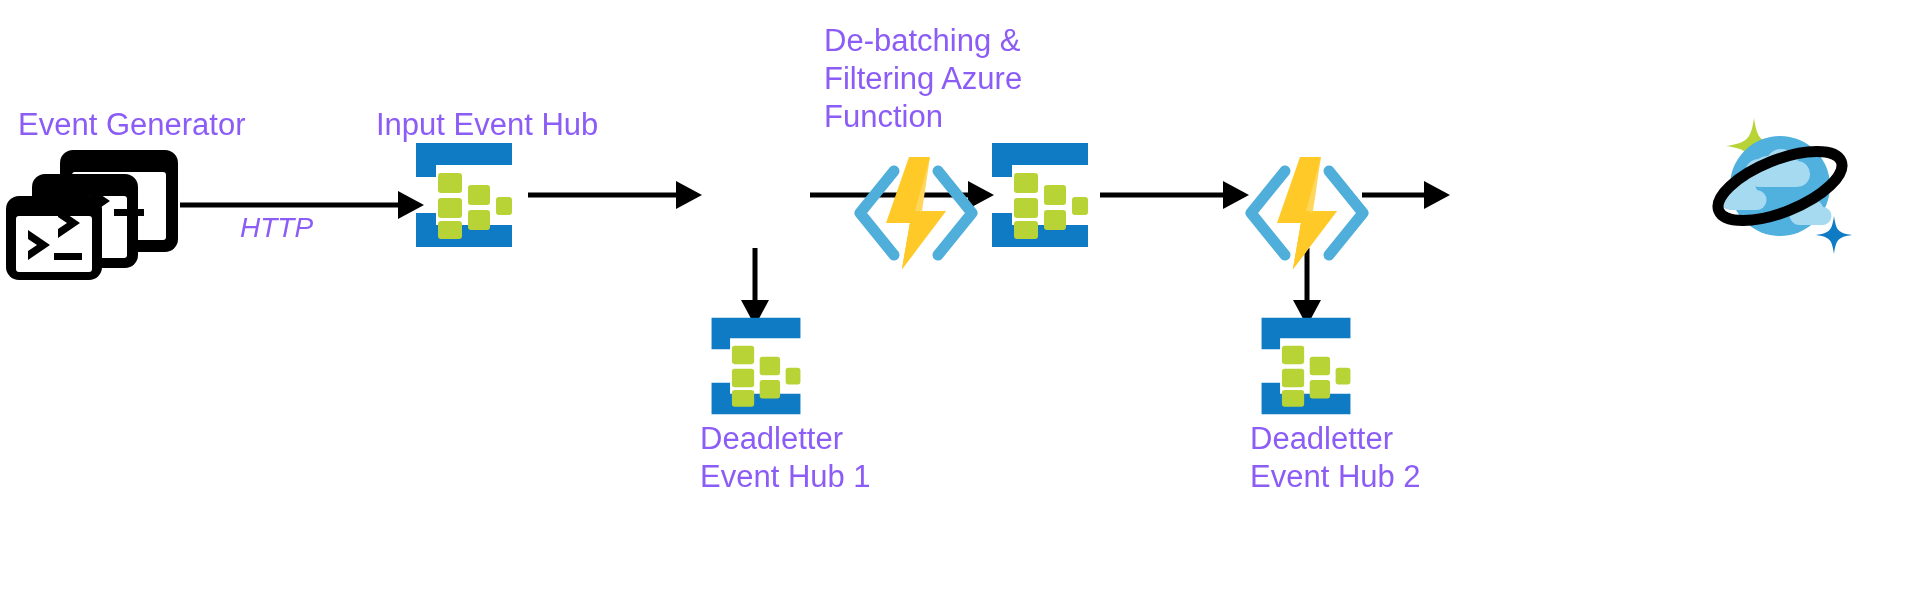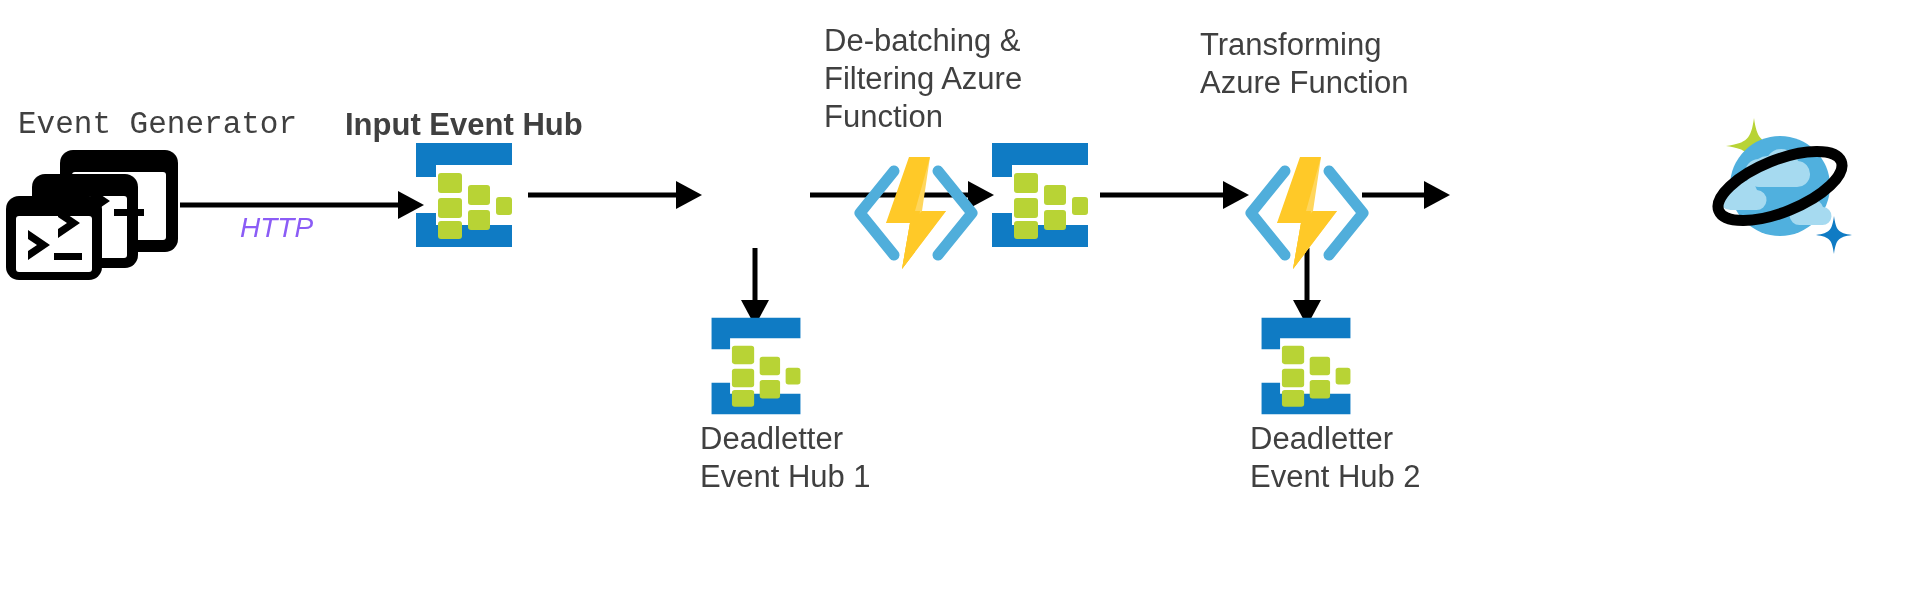"De-batching &" .label { color: #404040 -> #8b5cf6 }
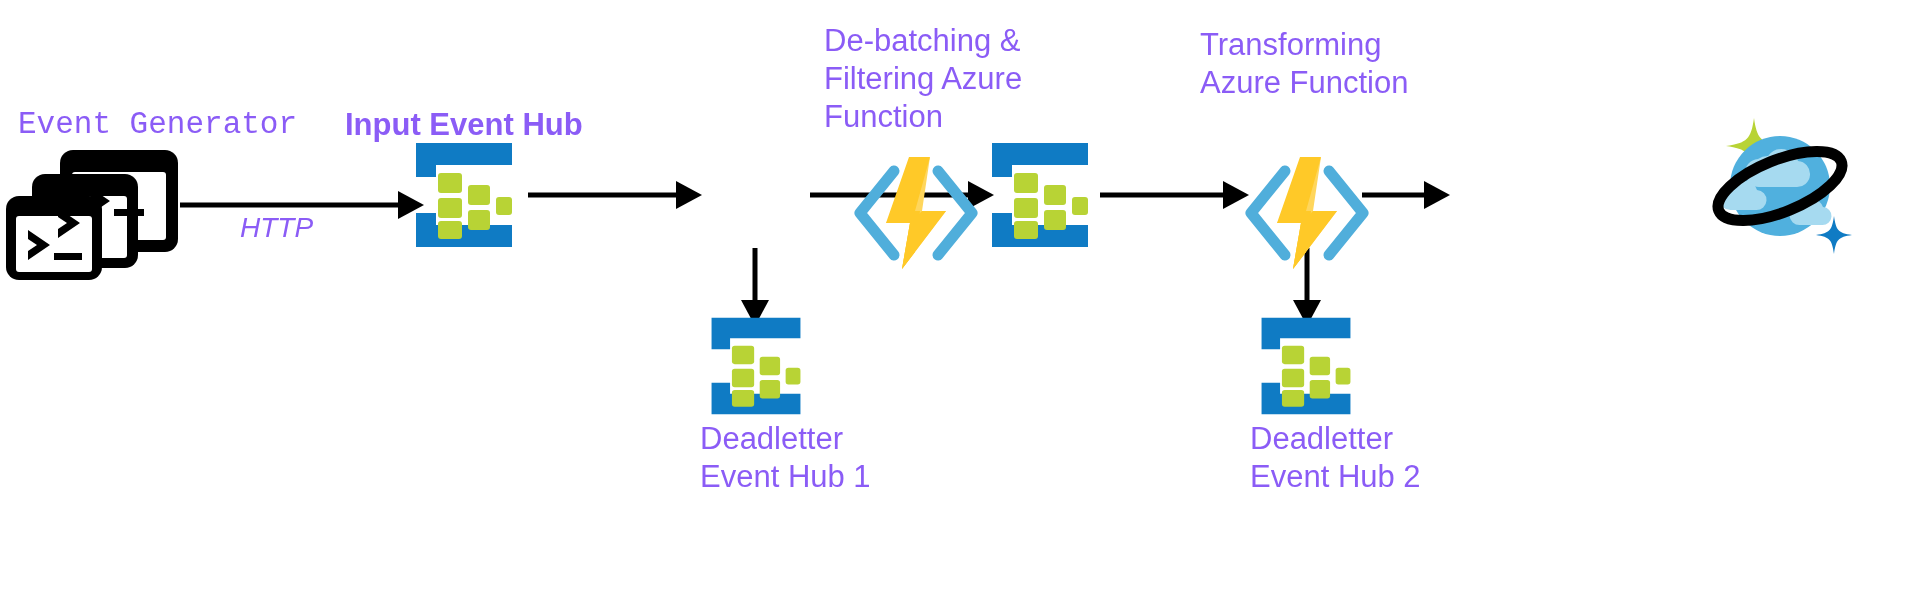"Transforming" div.label { html: <div>Transforming Azure Function</div> -> none }
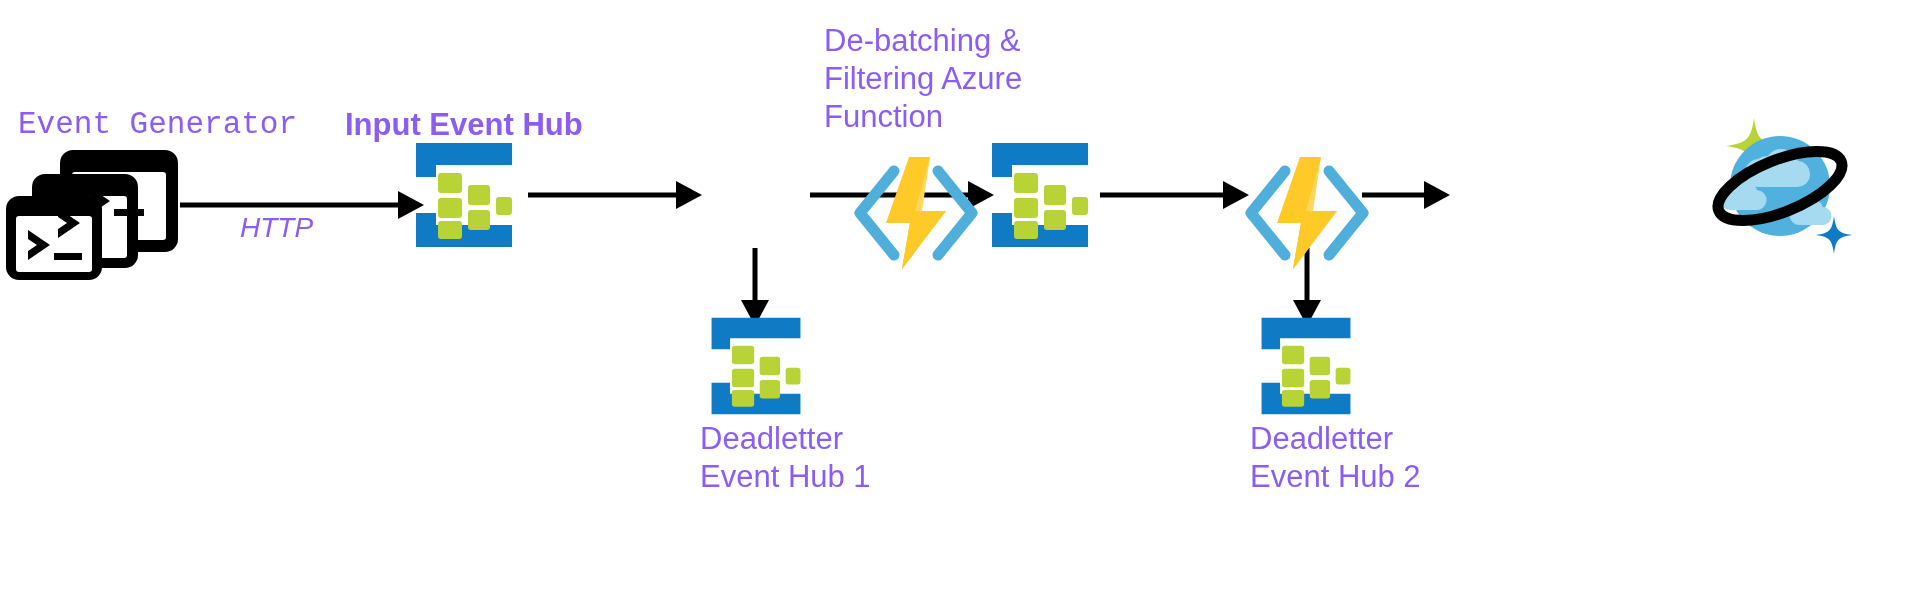"Event Generator" div.label { font-family: Liberation Mono, monospace -> none }
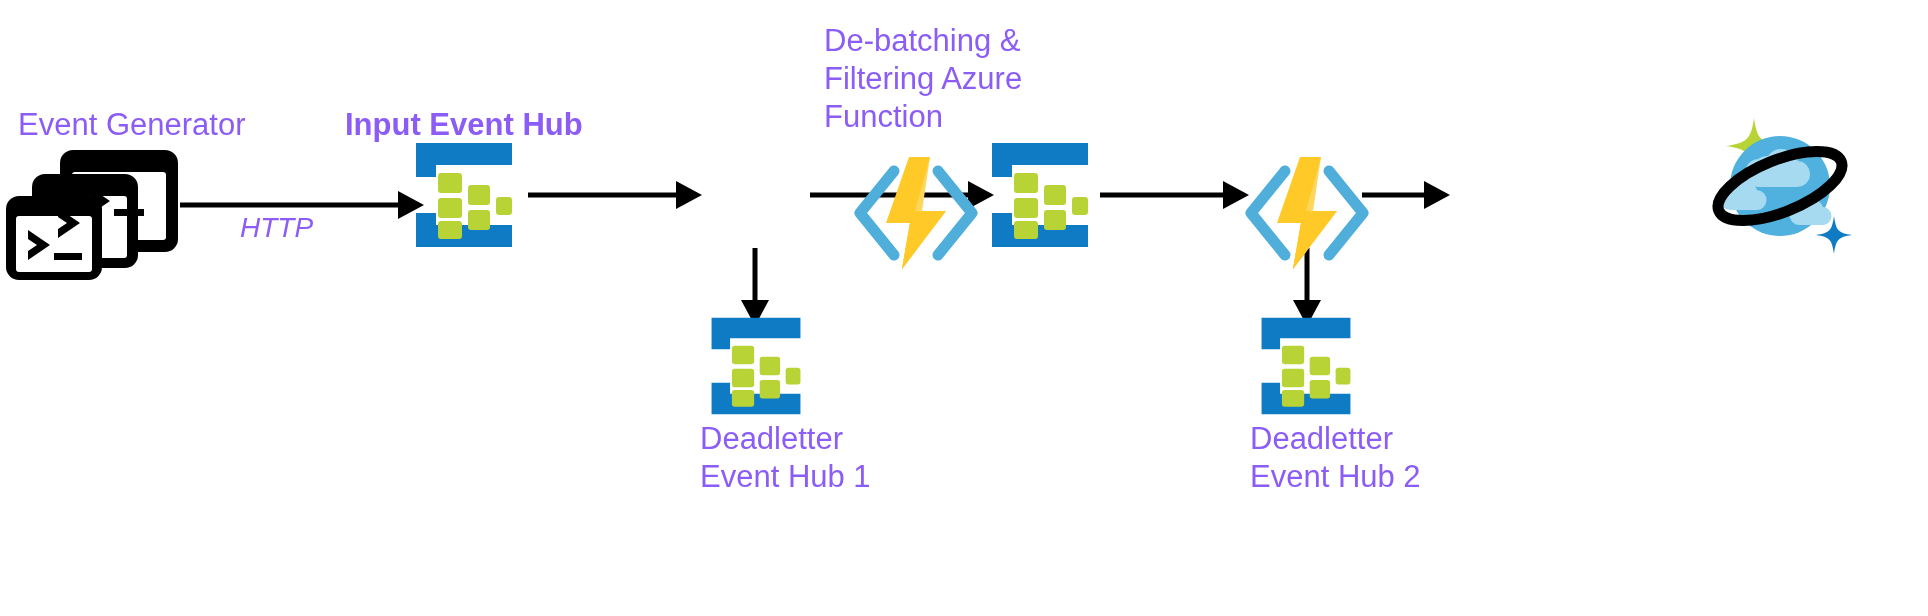"Input Event Hub" div.label { font-weight: bold -> none; left: 345px -> 376px }
